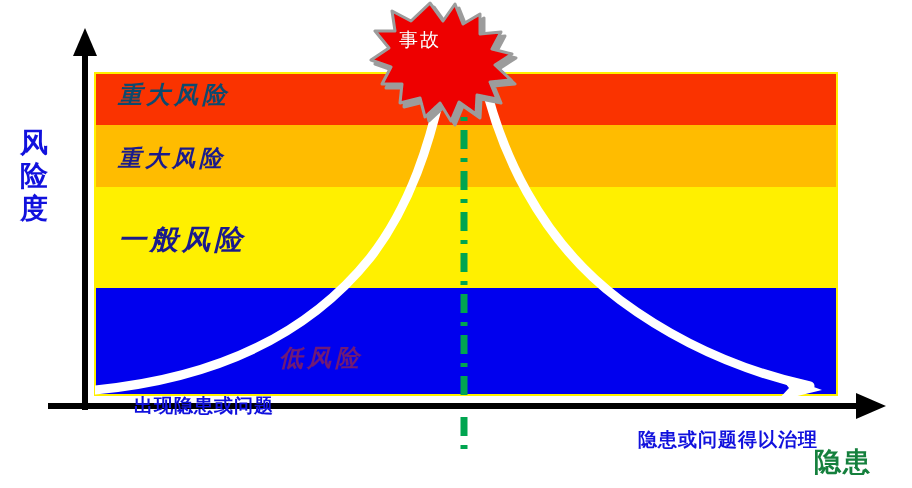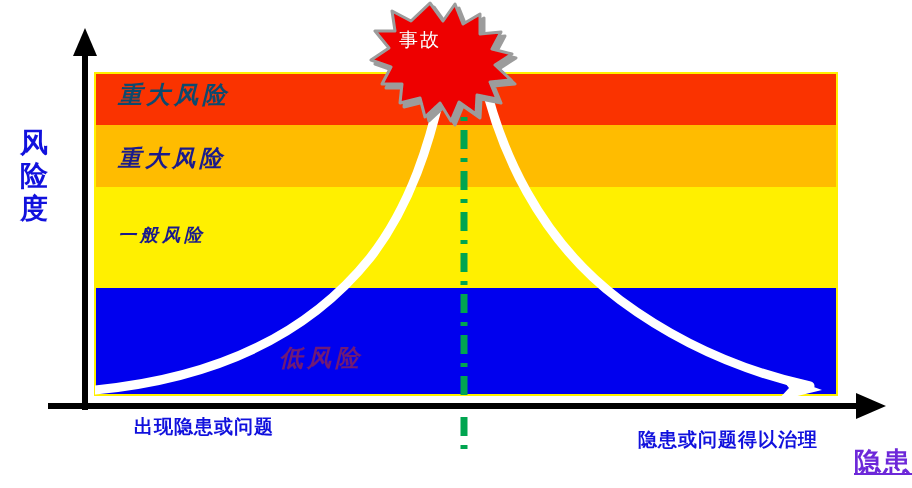"一般风险" .band-label.general { font-size: 18px -> 28px }
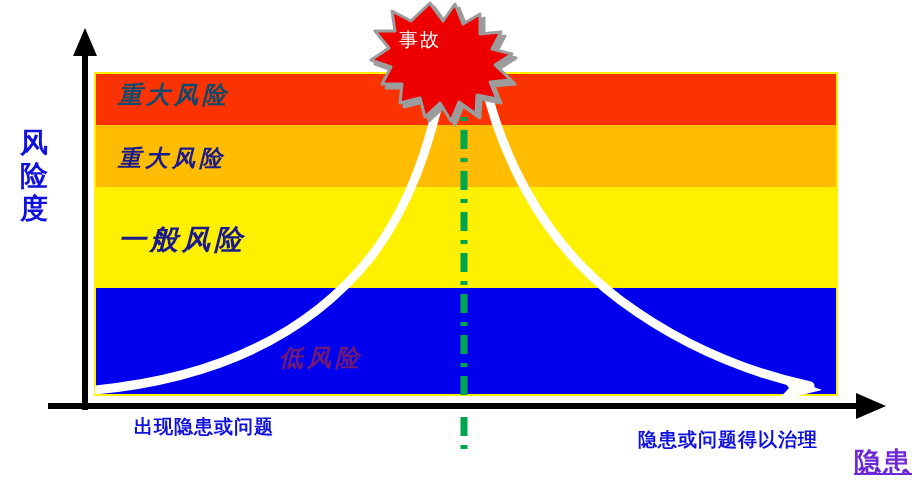"出现隐患或问题" .cap-left { top: 417px -> 396px }
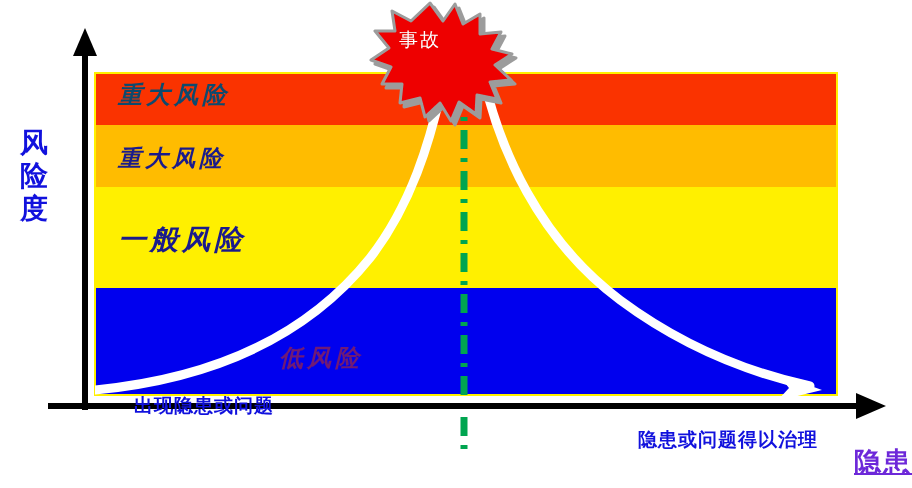"隐患" .axis-x-title { color: #6d28d9 -> #15803d; left: 854px -> 814px; text-decoration: underline -> none }
